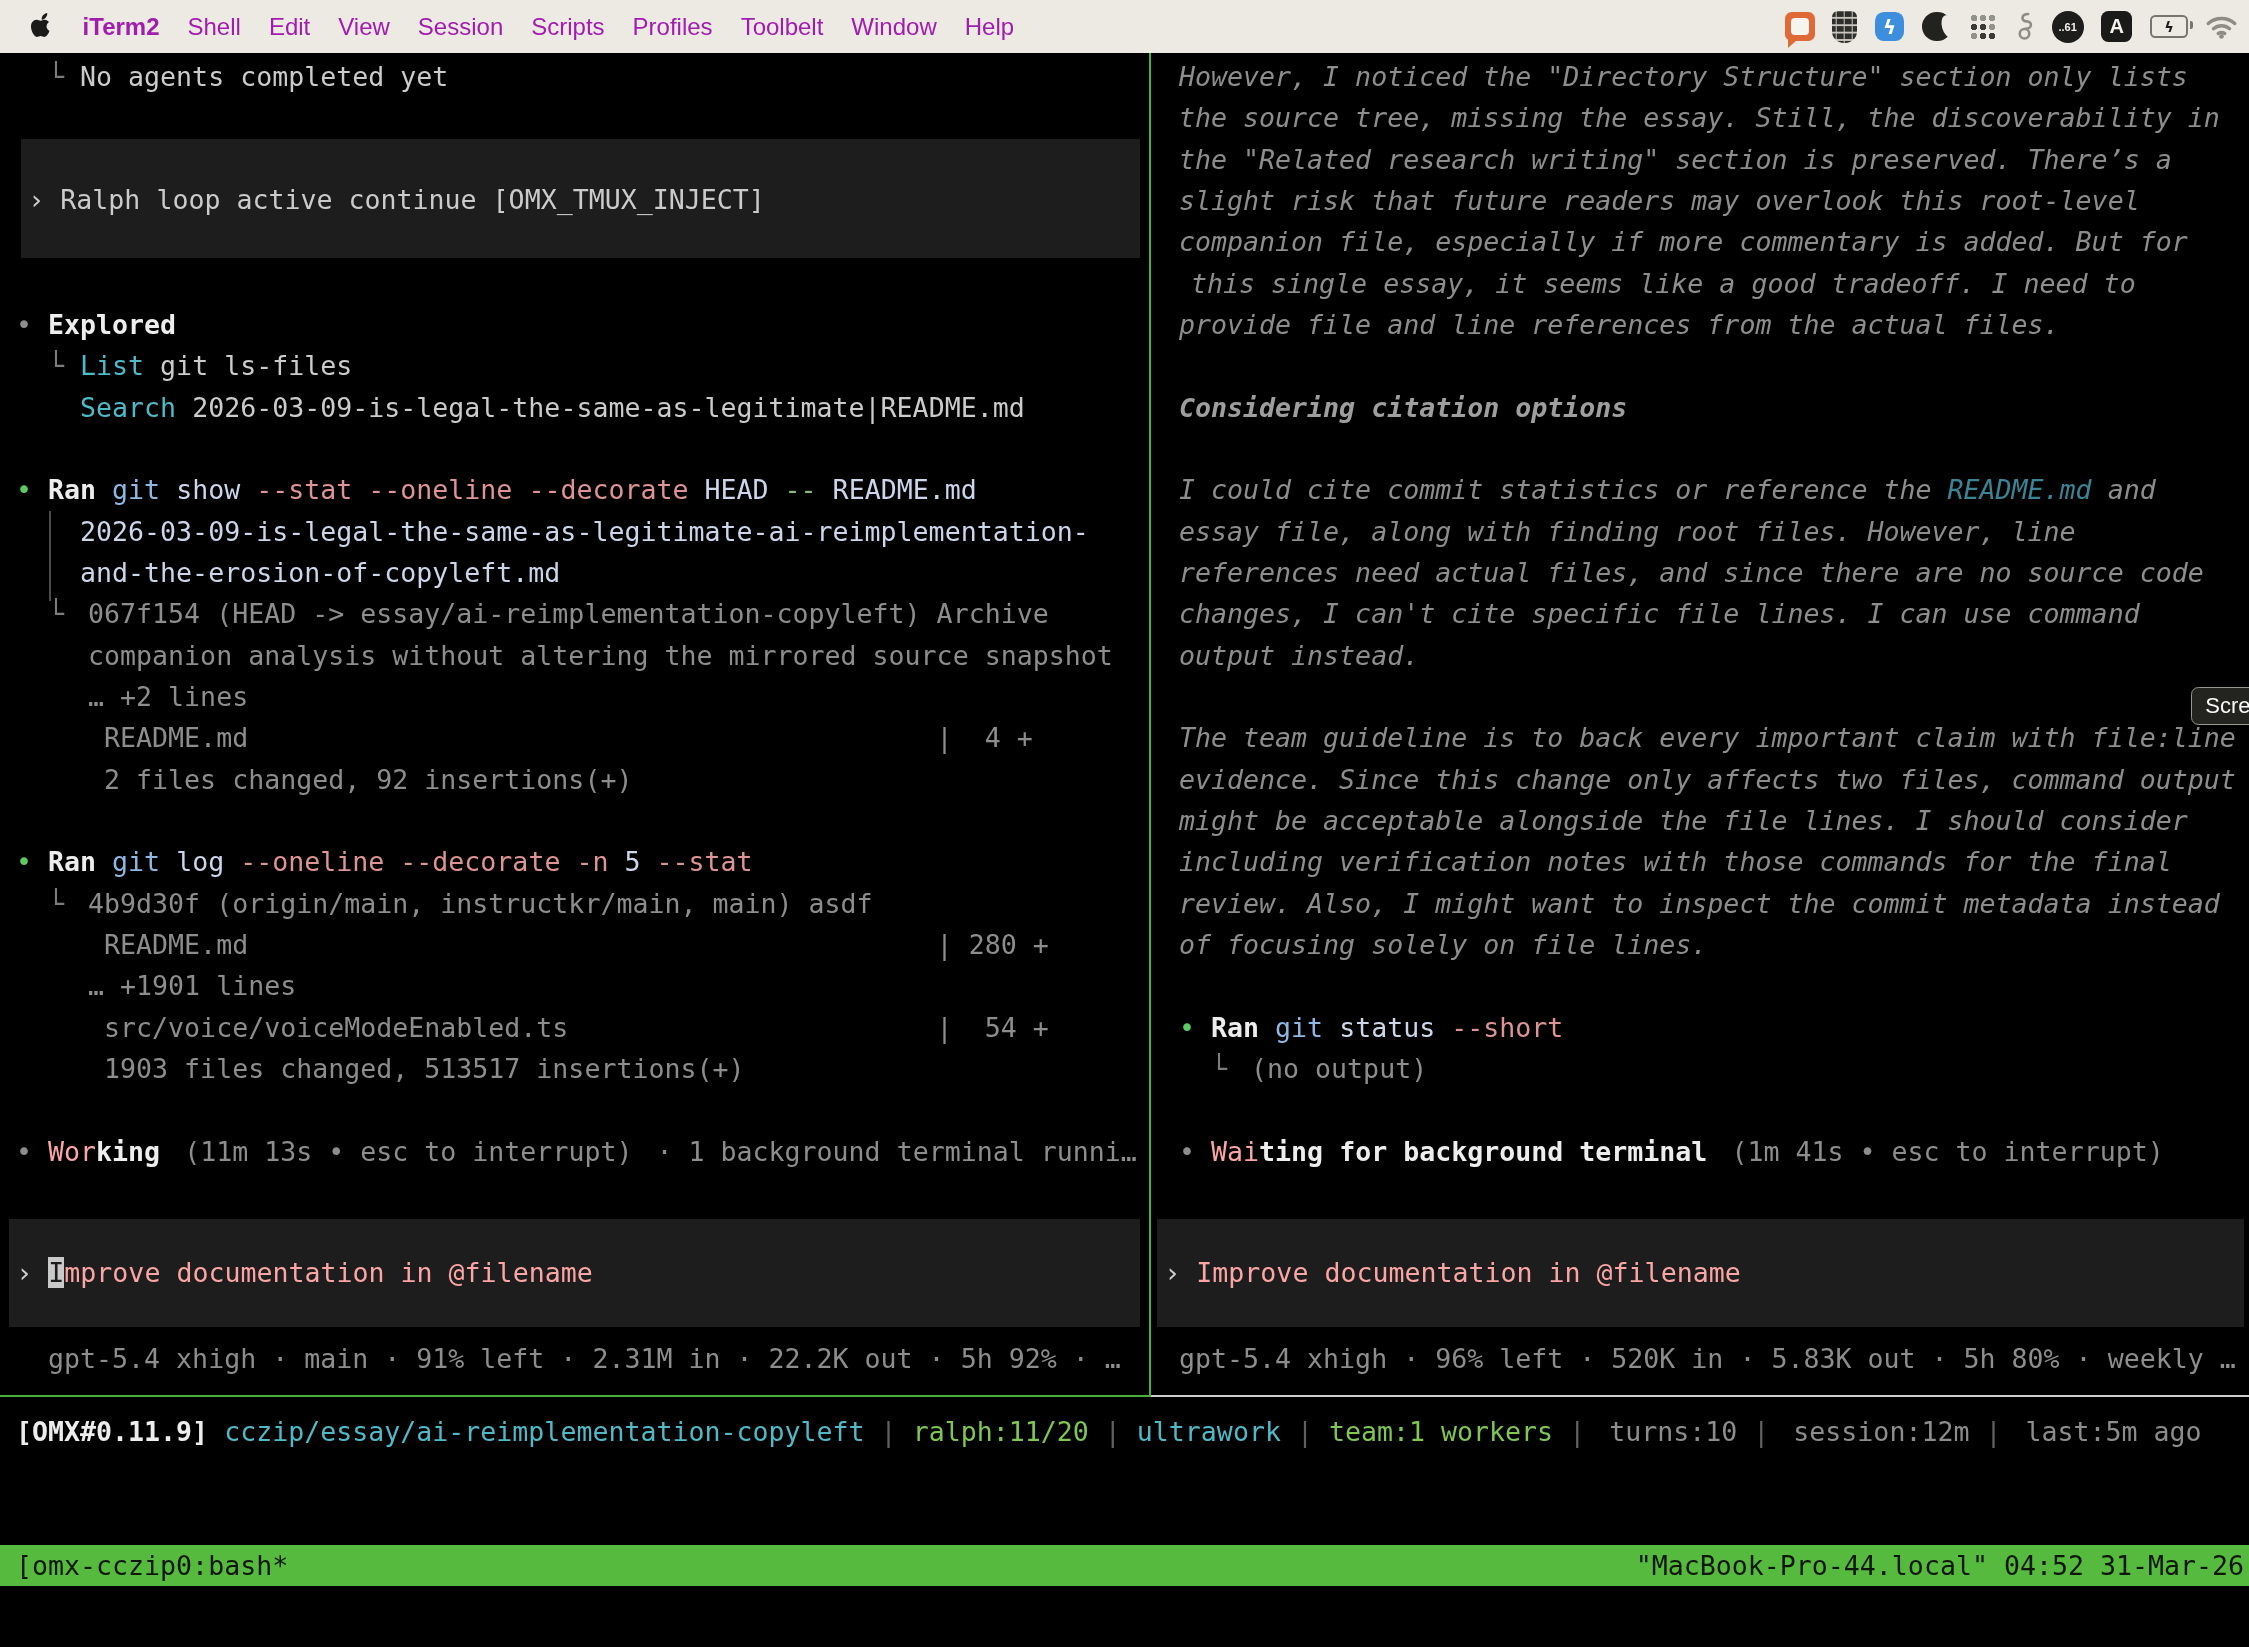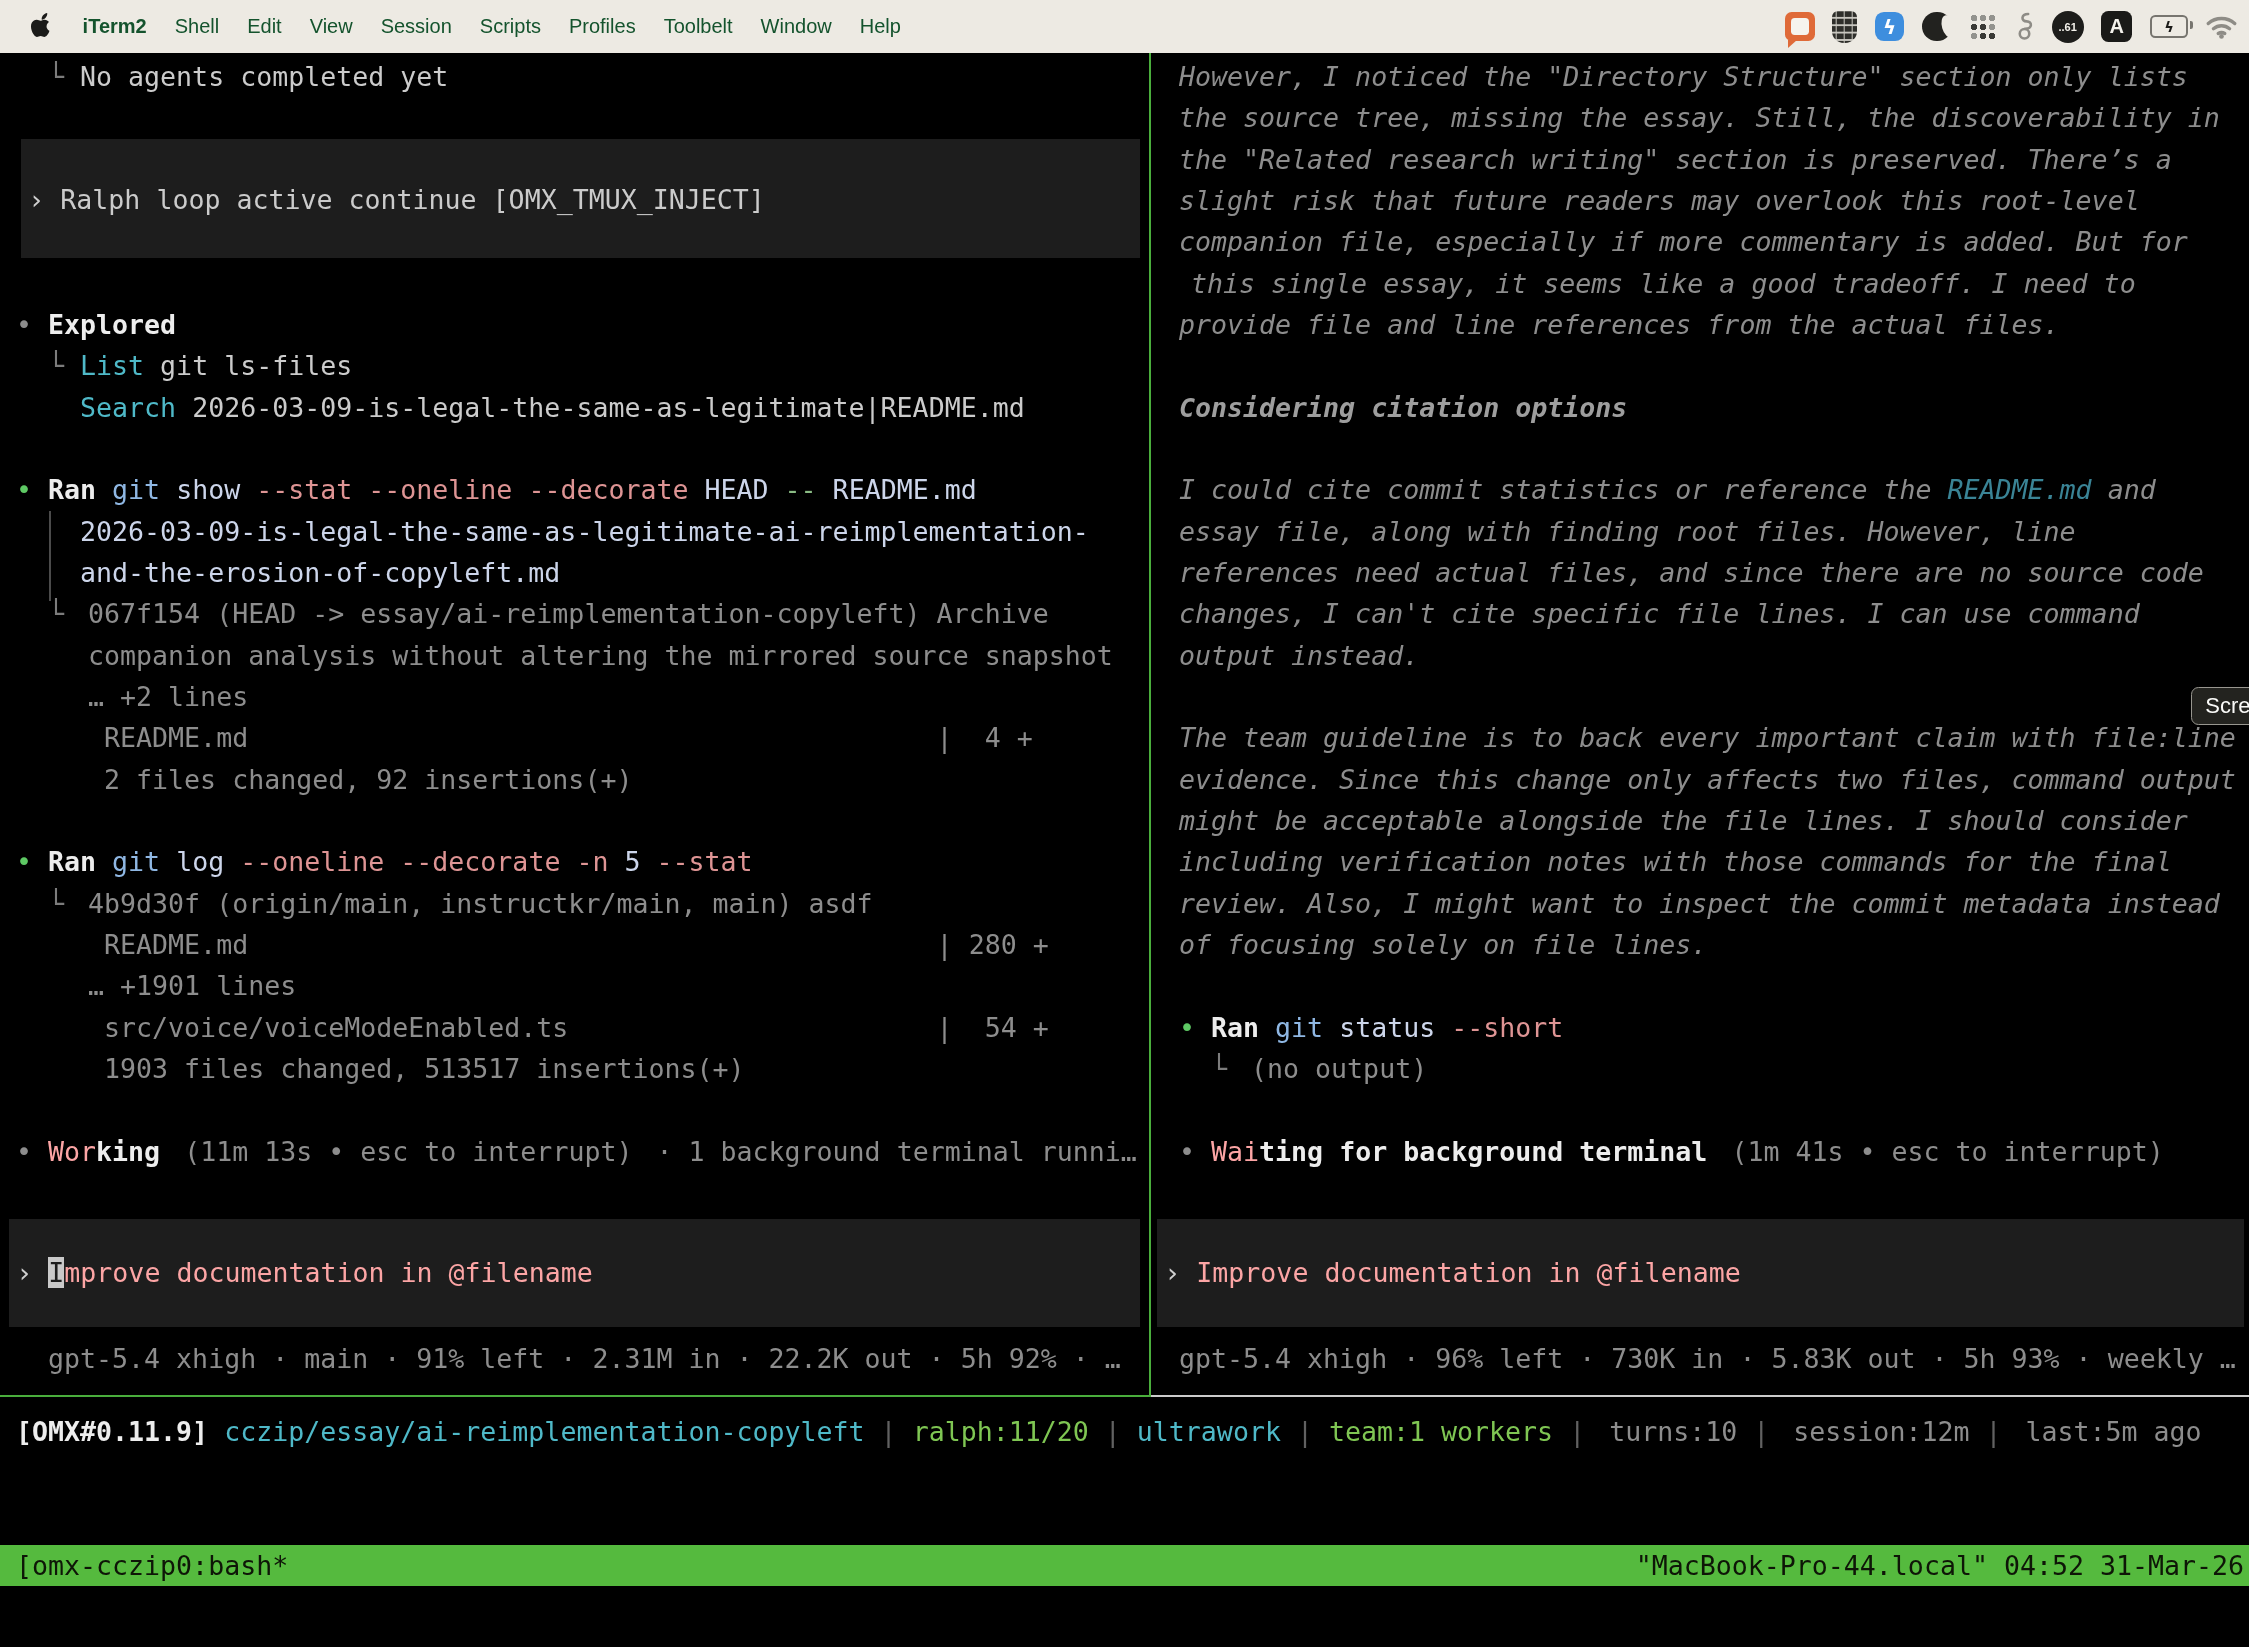"iTerm2" .mb-menu { color: #14532d -> #a21caf; font-size: 20px -> 24px }
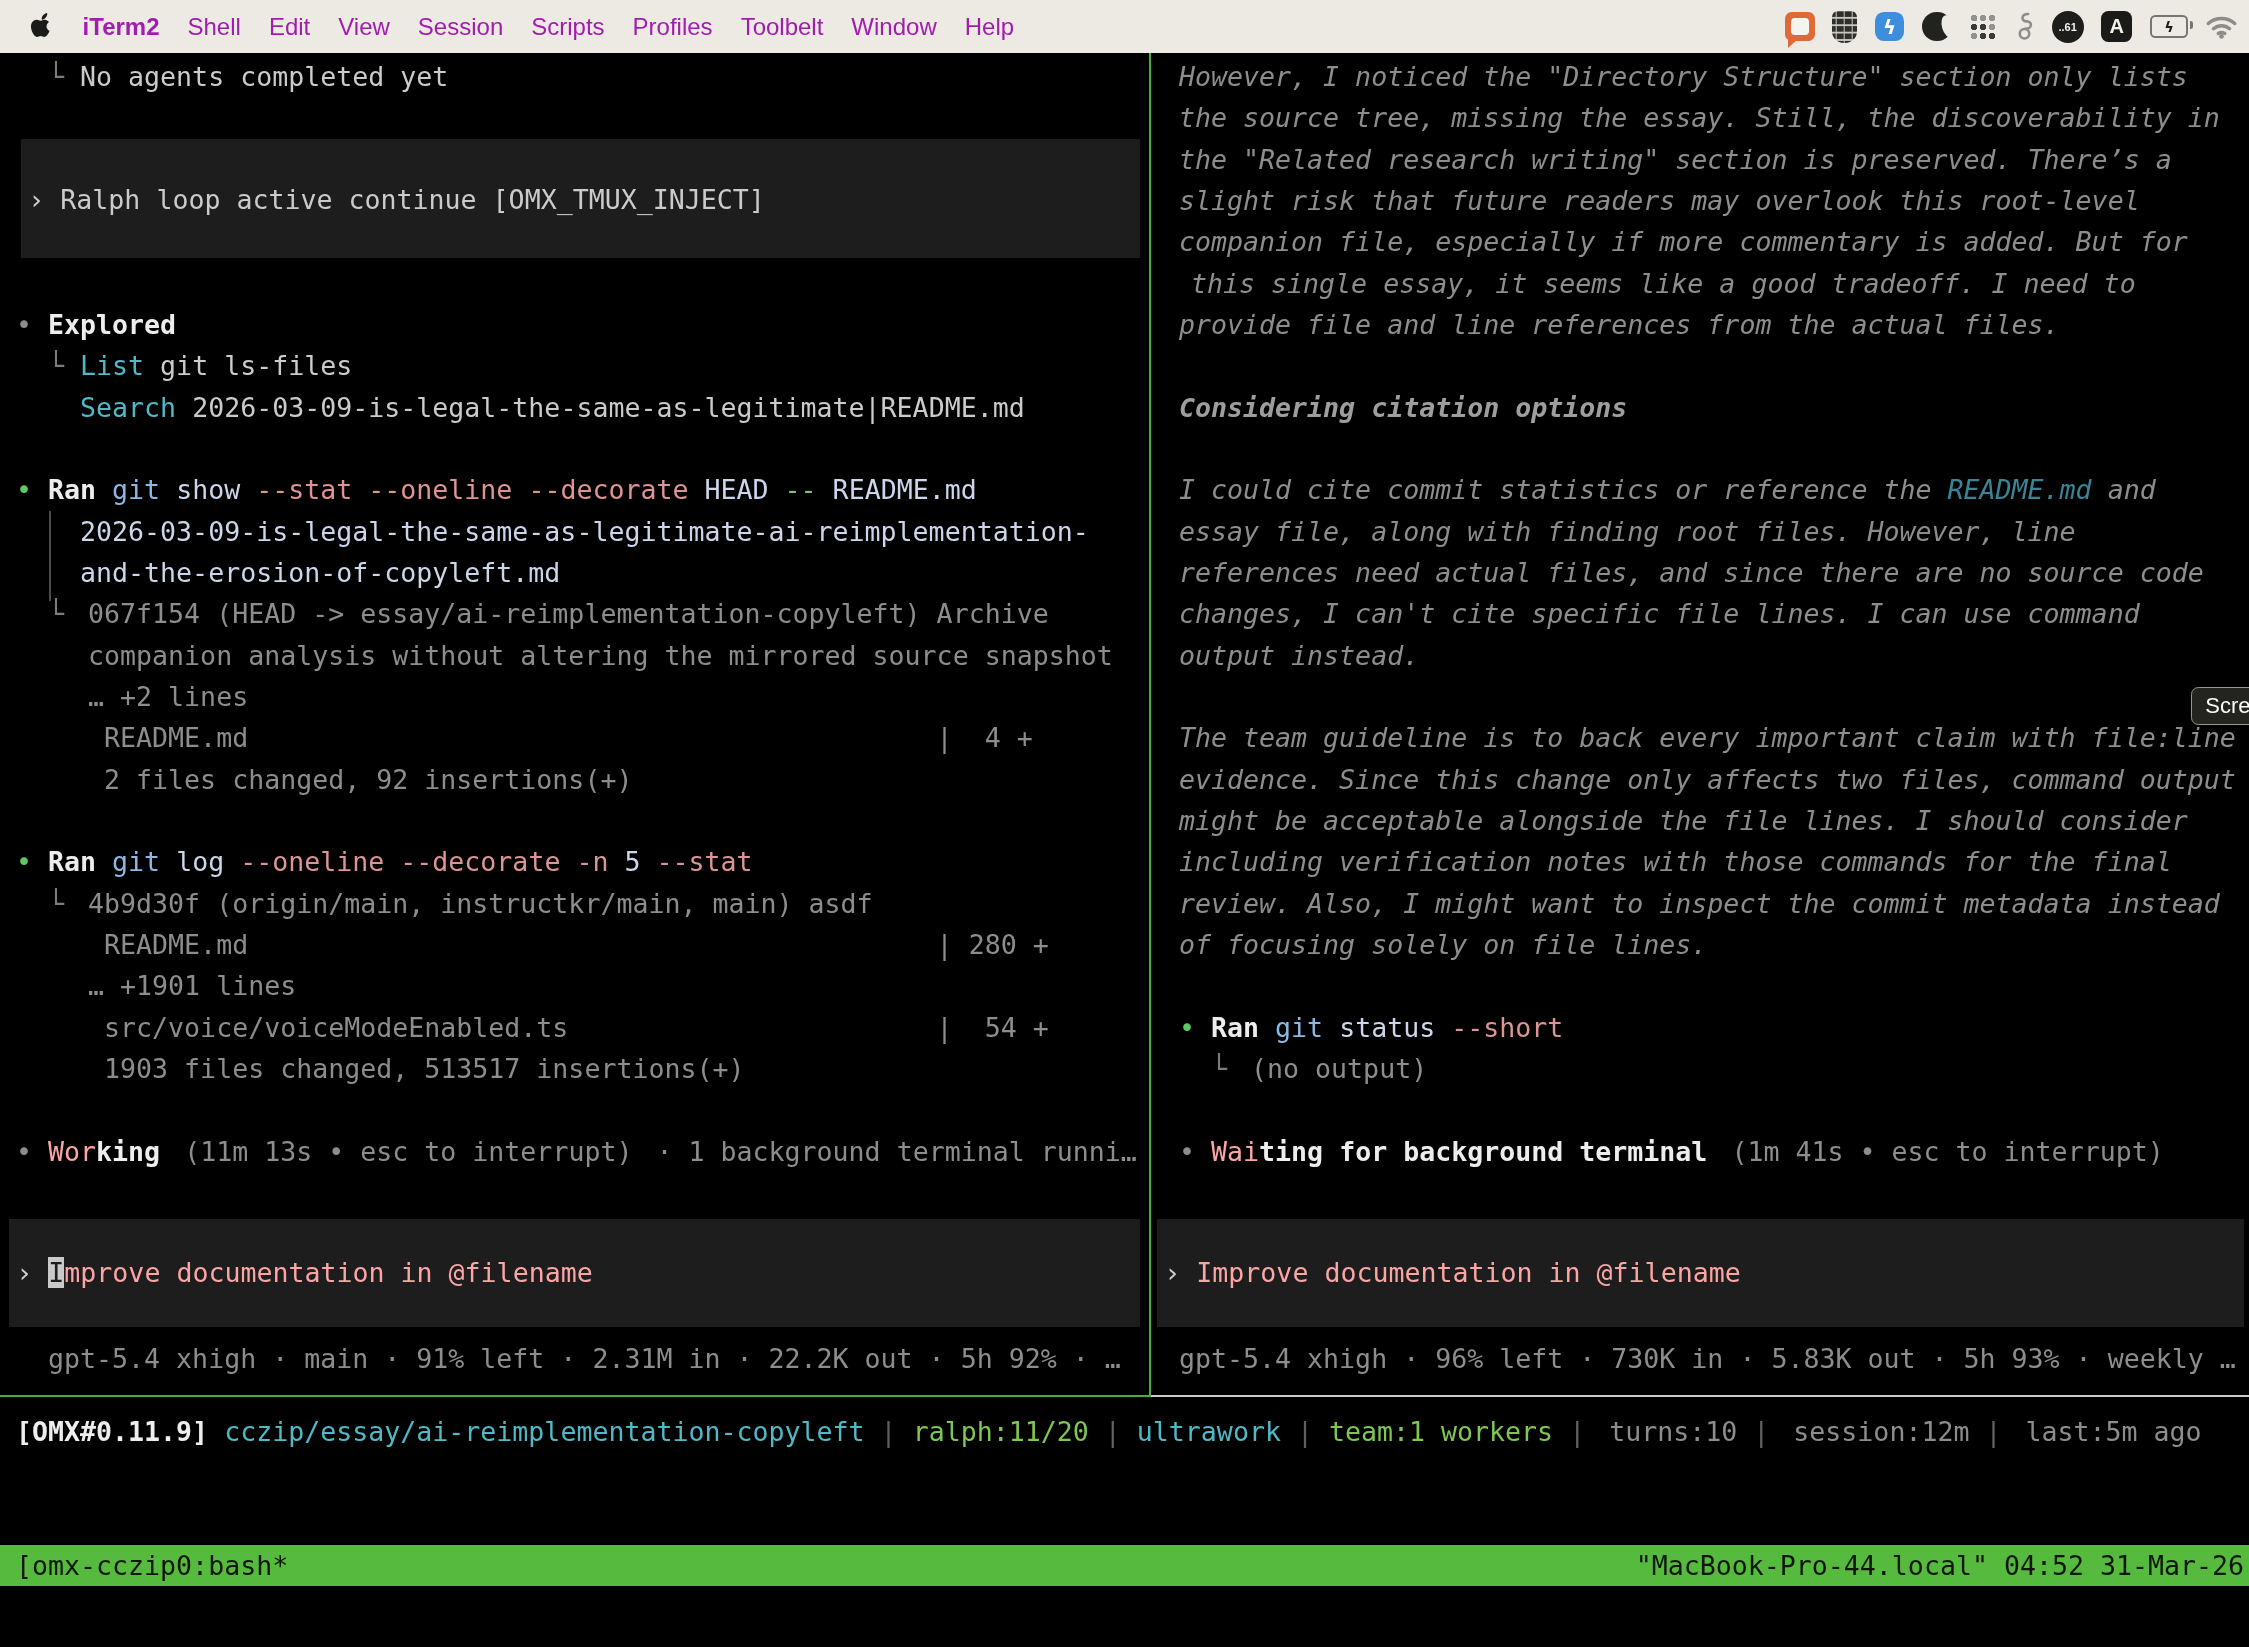"gpt-5.4 xhigh · 96% left" div.pane-status { text: 730K in · 5.83K out · 5h 93% -> 520K in · 5.83K out · 5h 80% }
